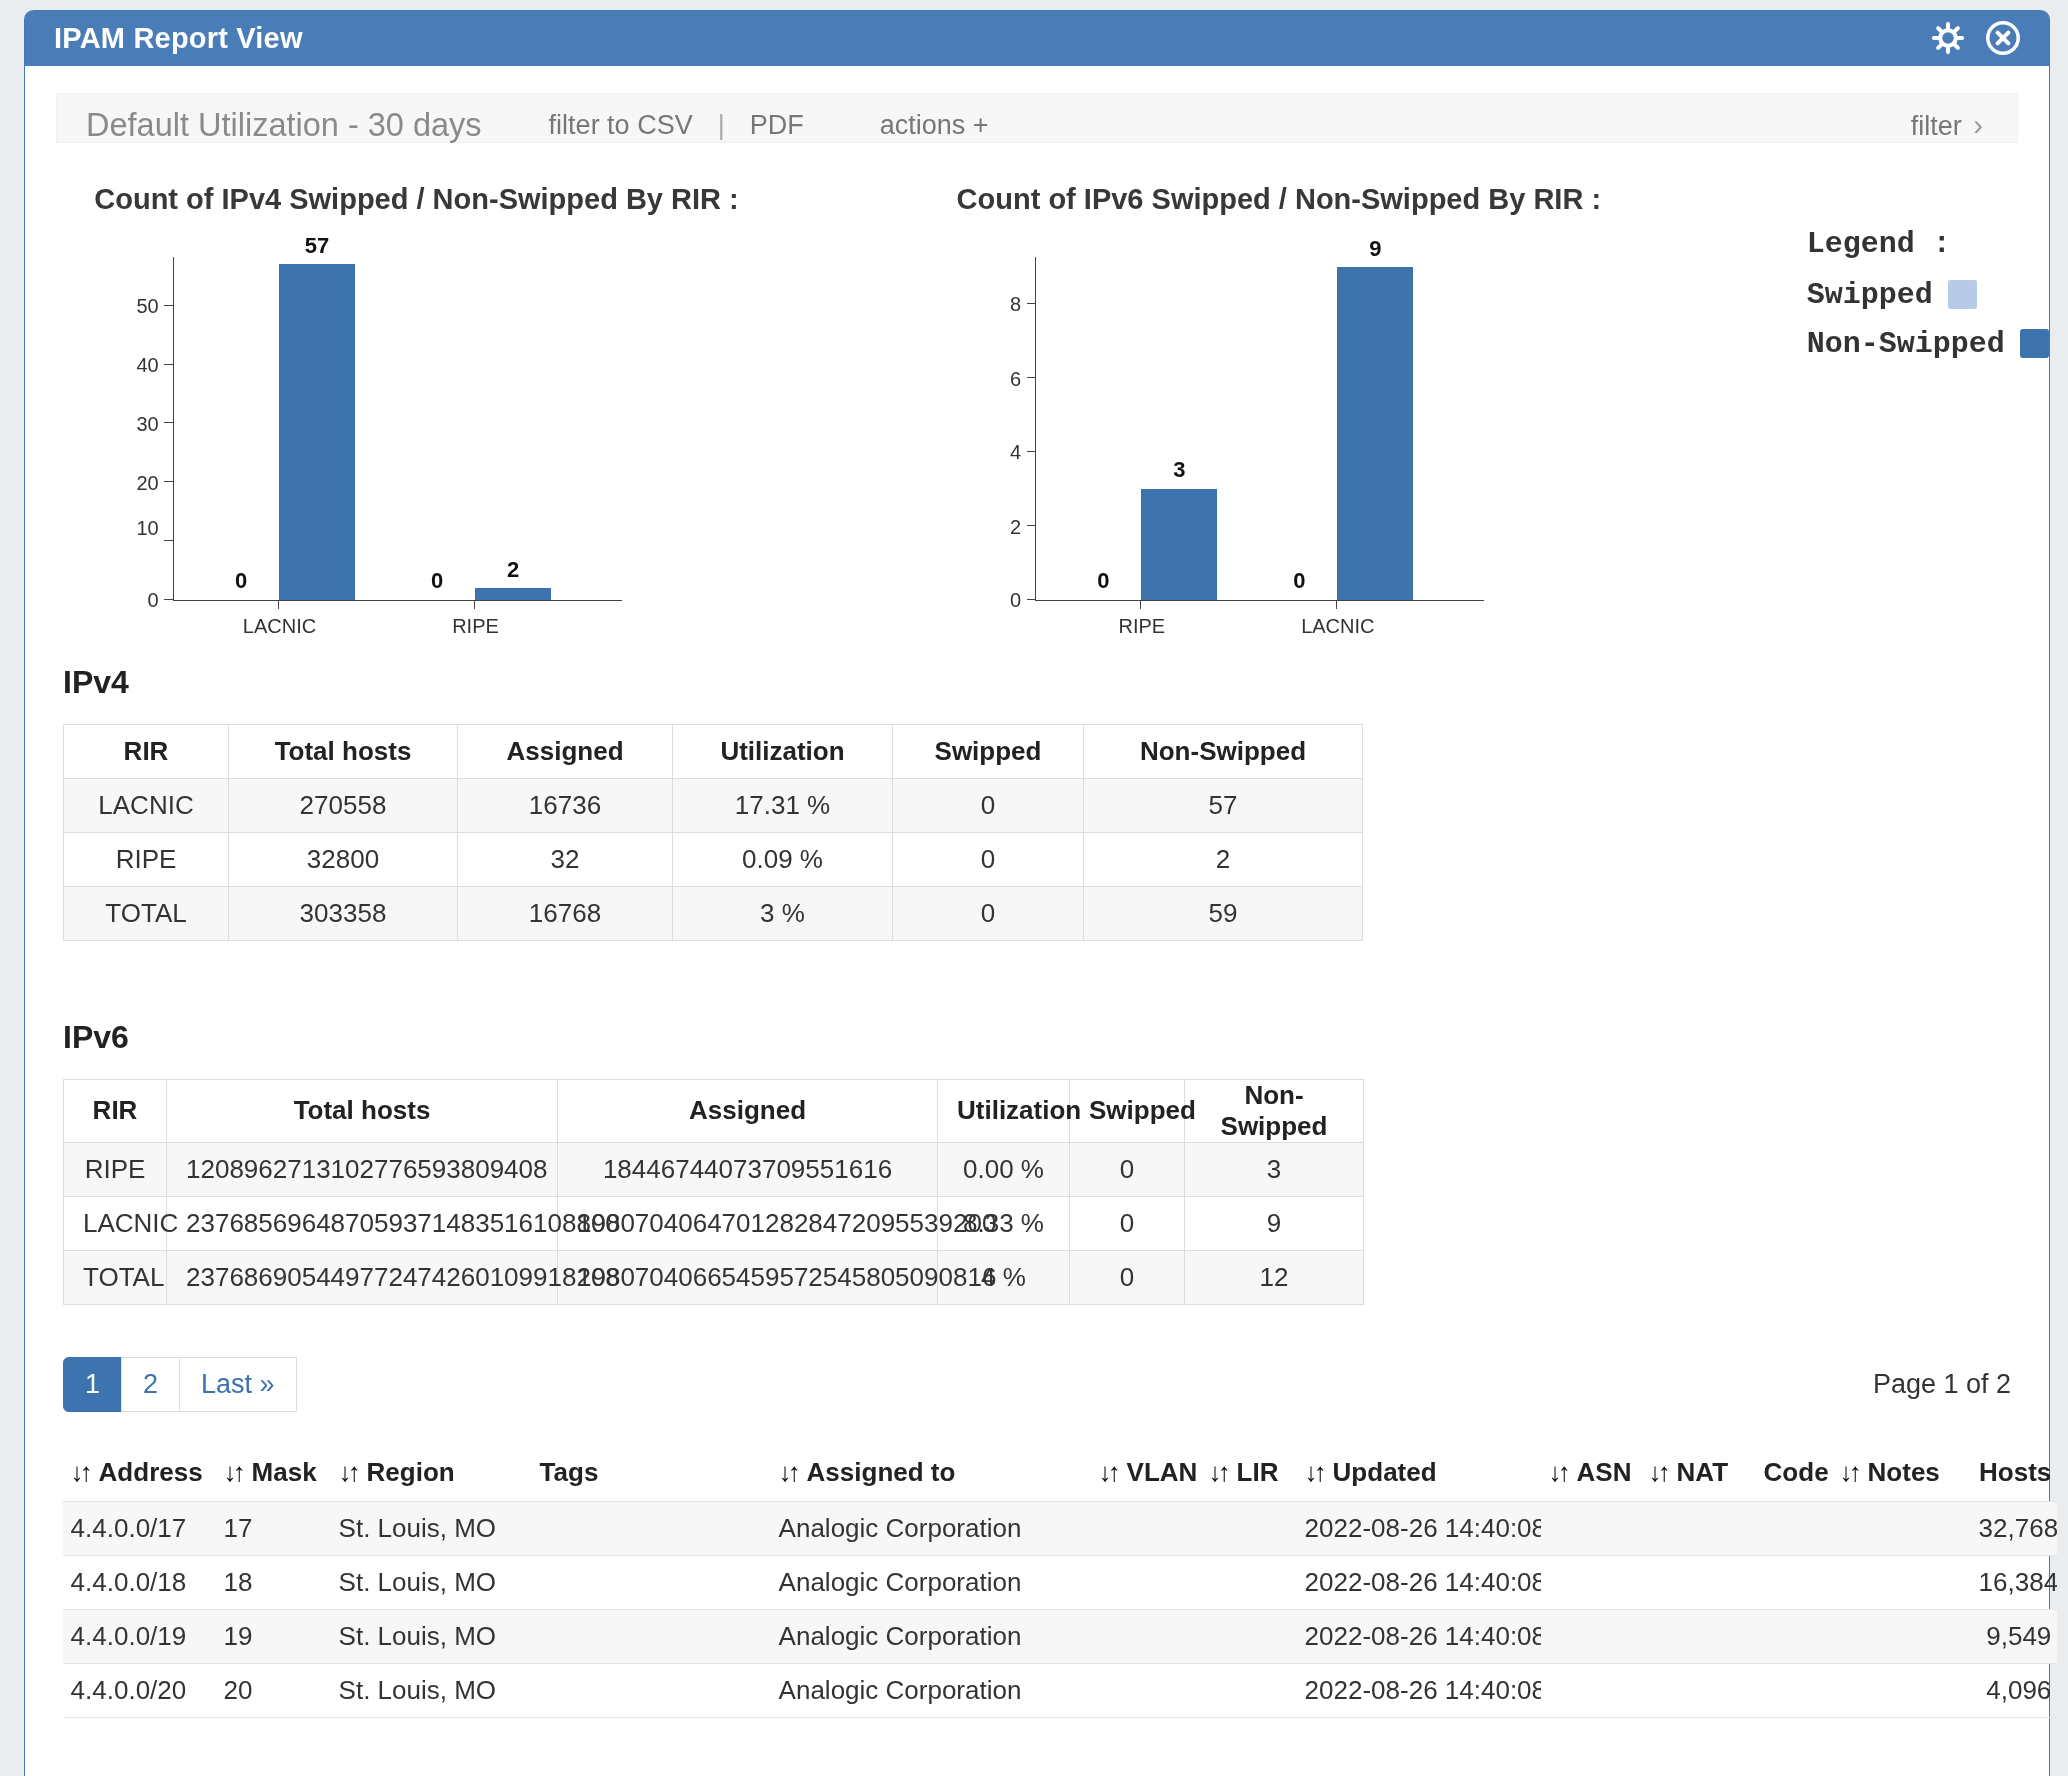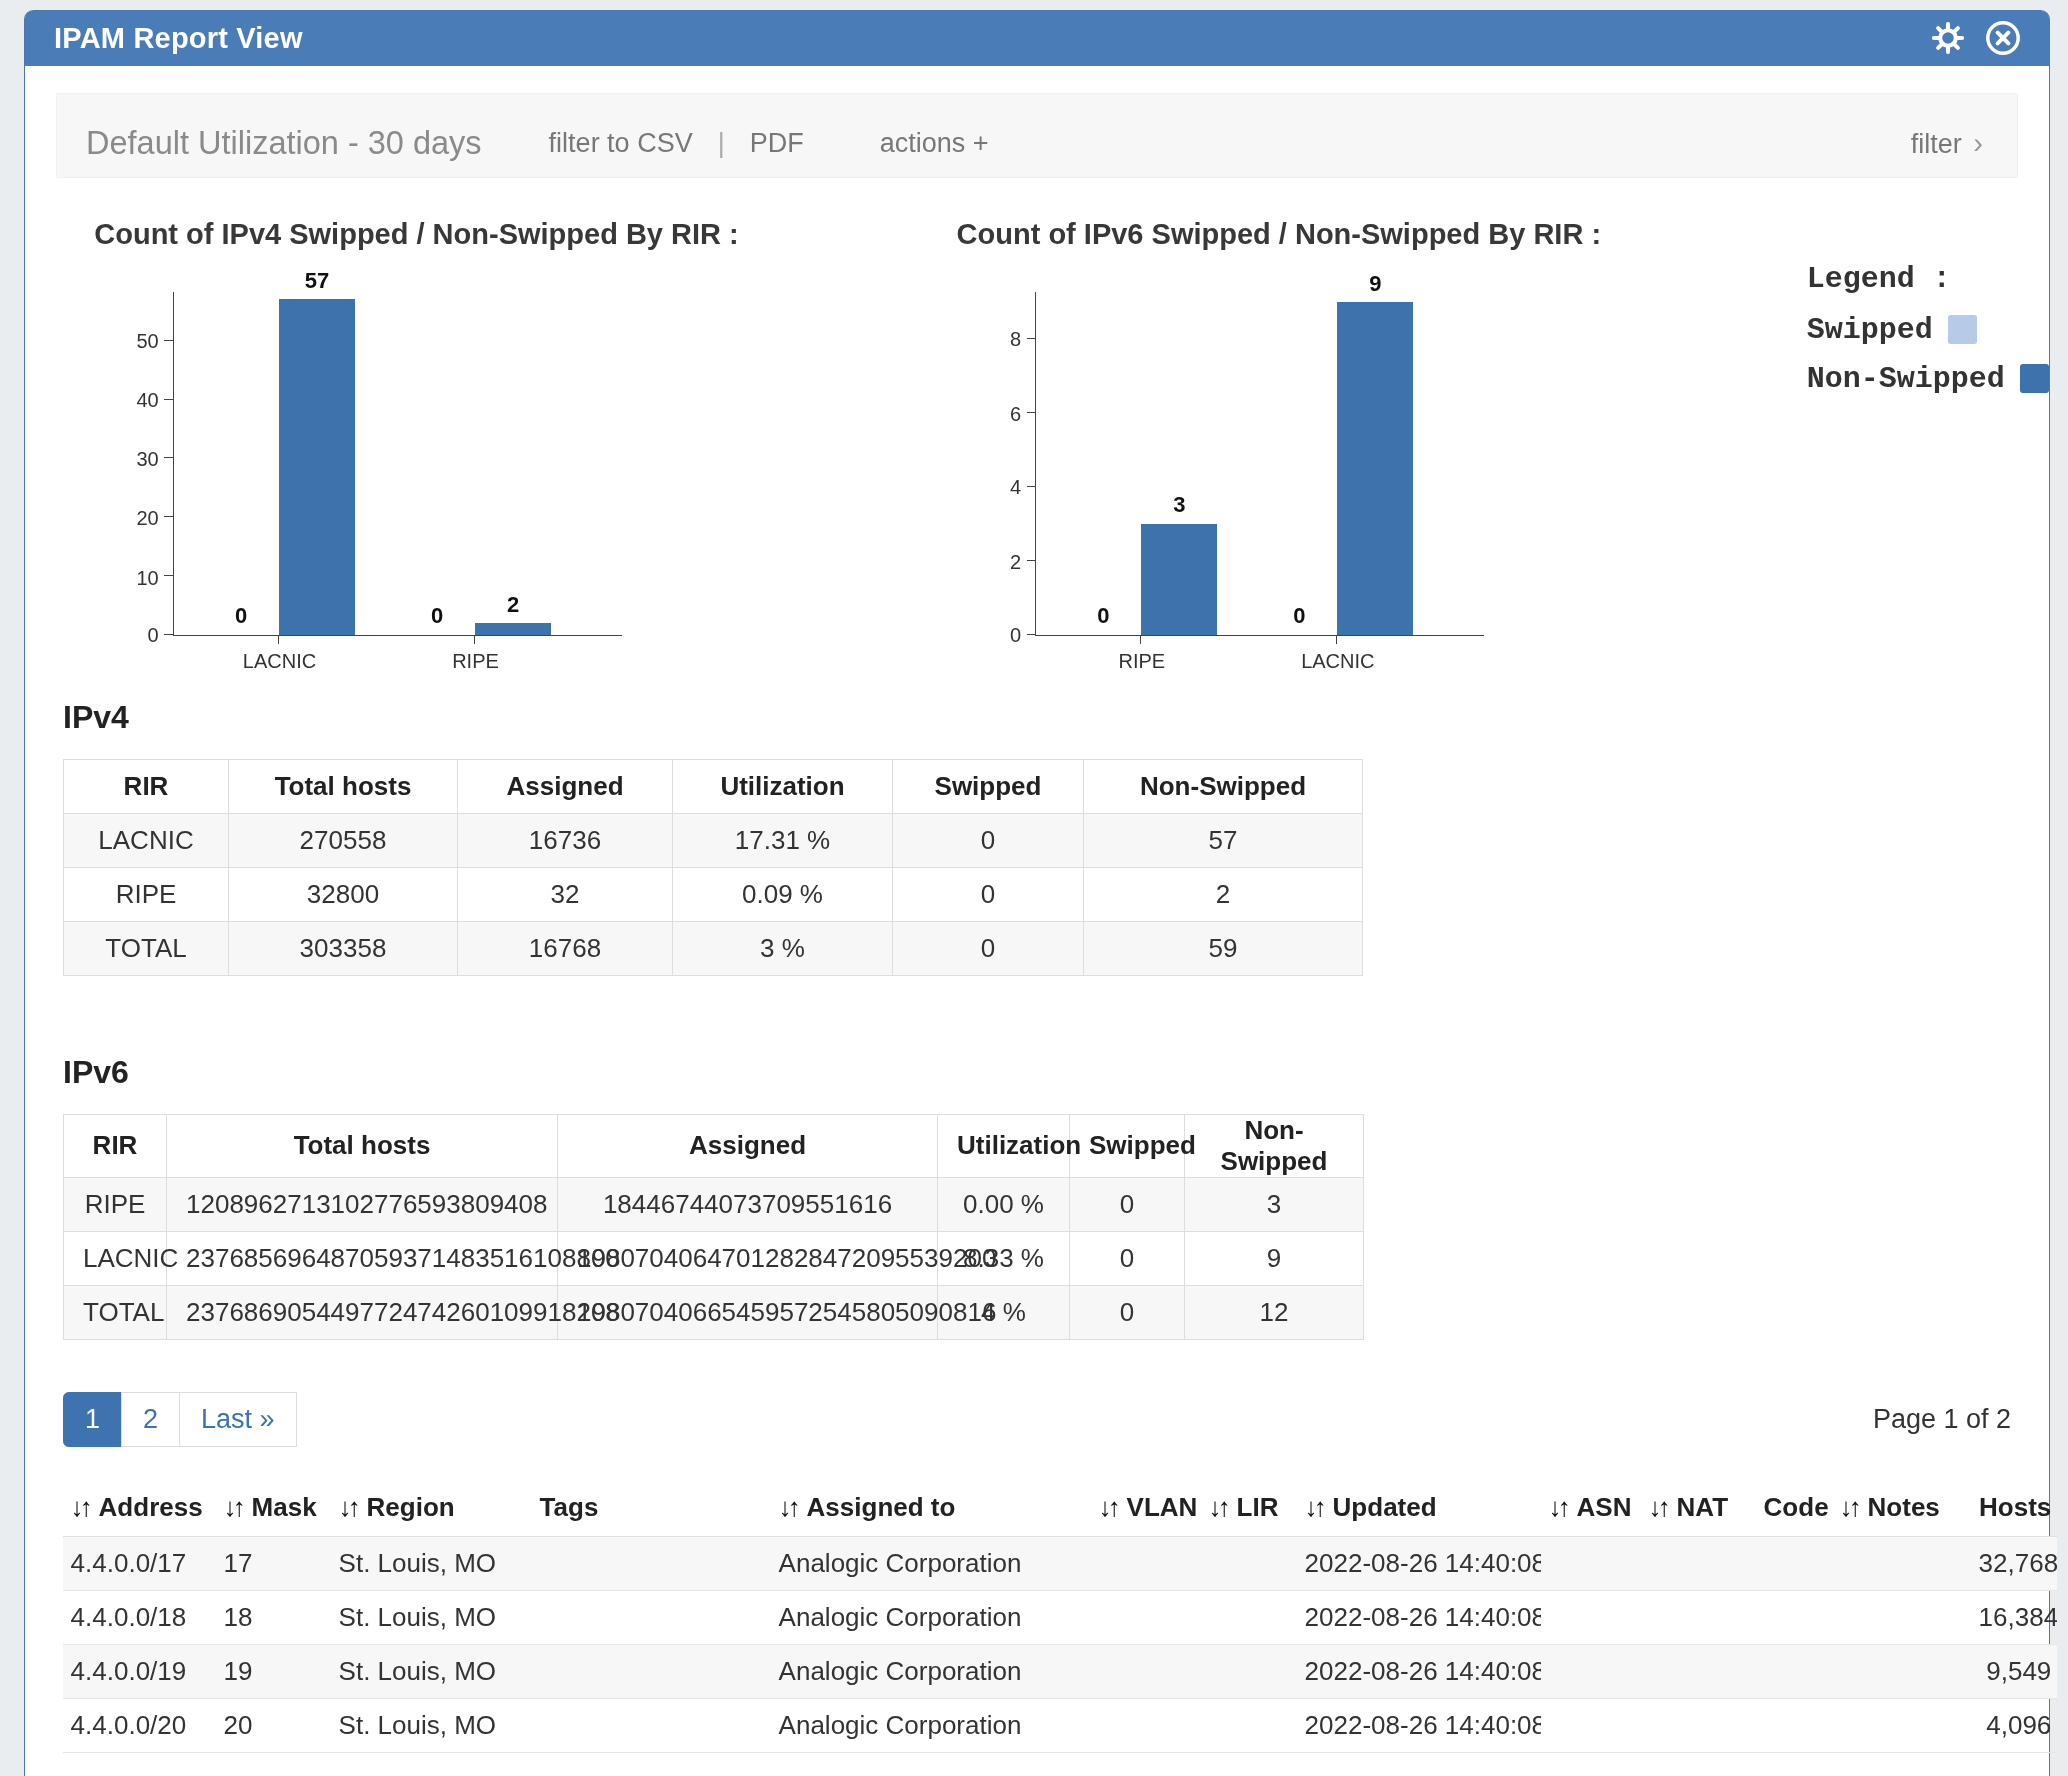"Default Utilization - 30 days" .toolbar { height: 85px -> 50px }
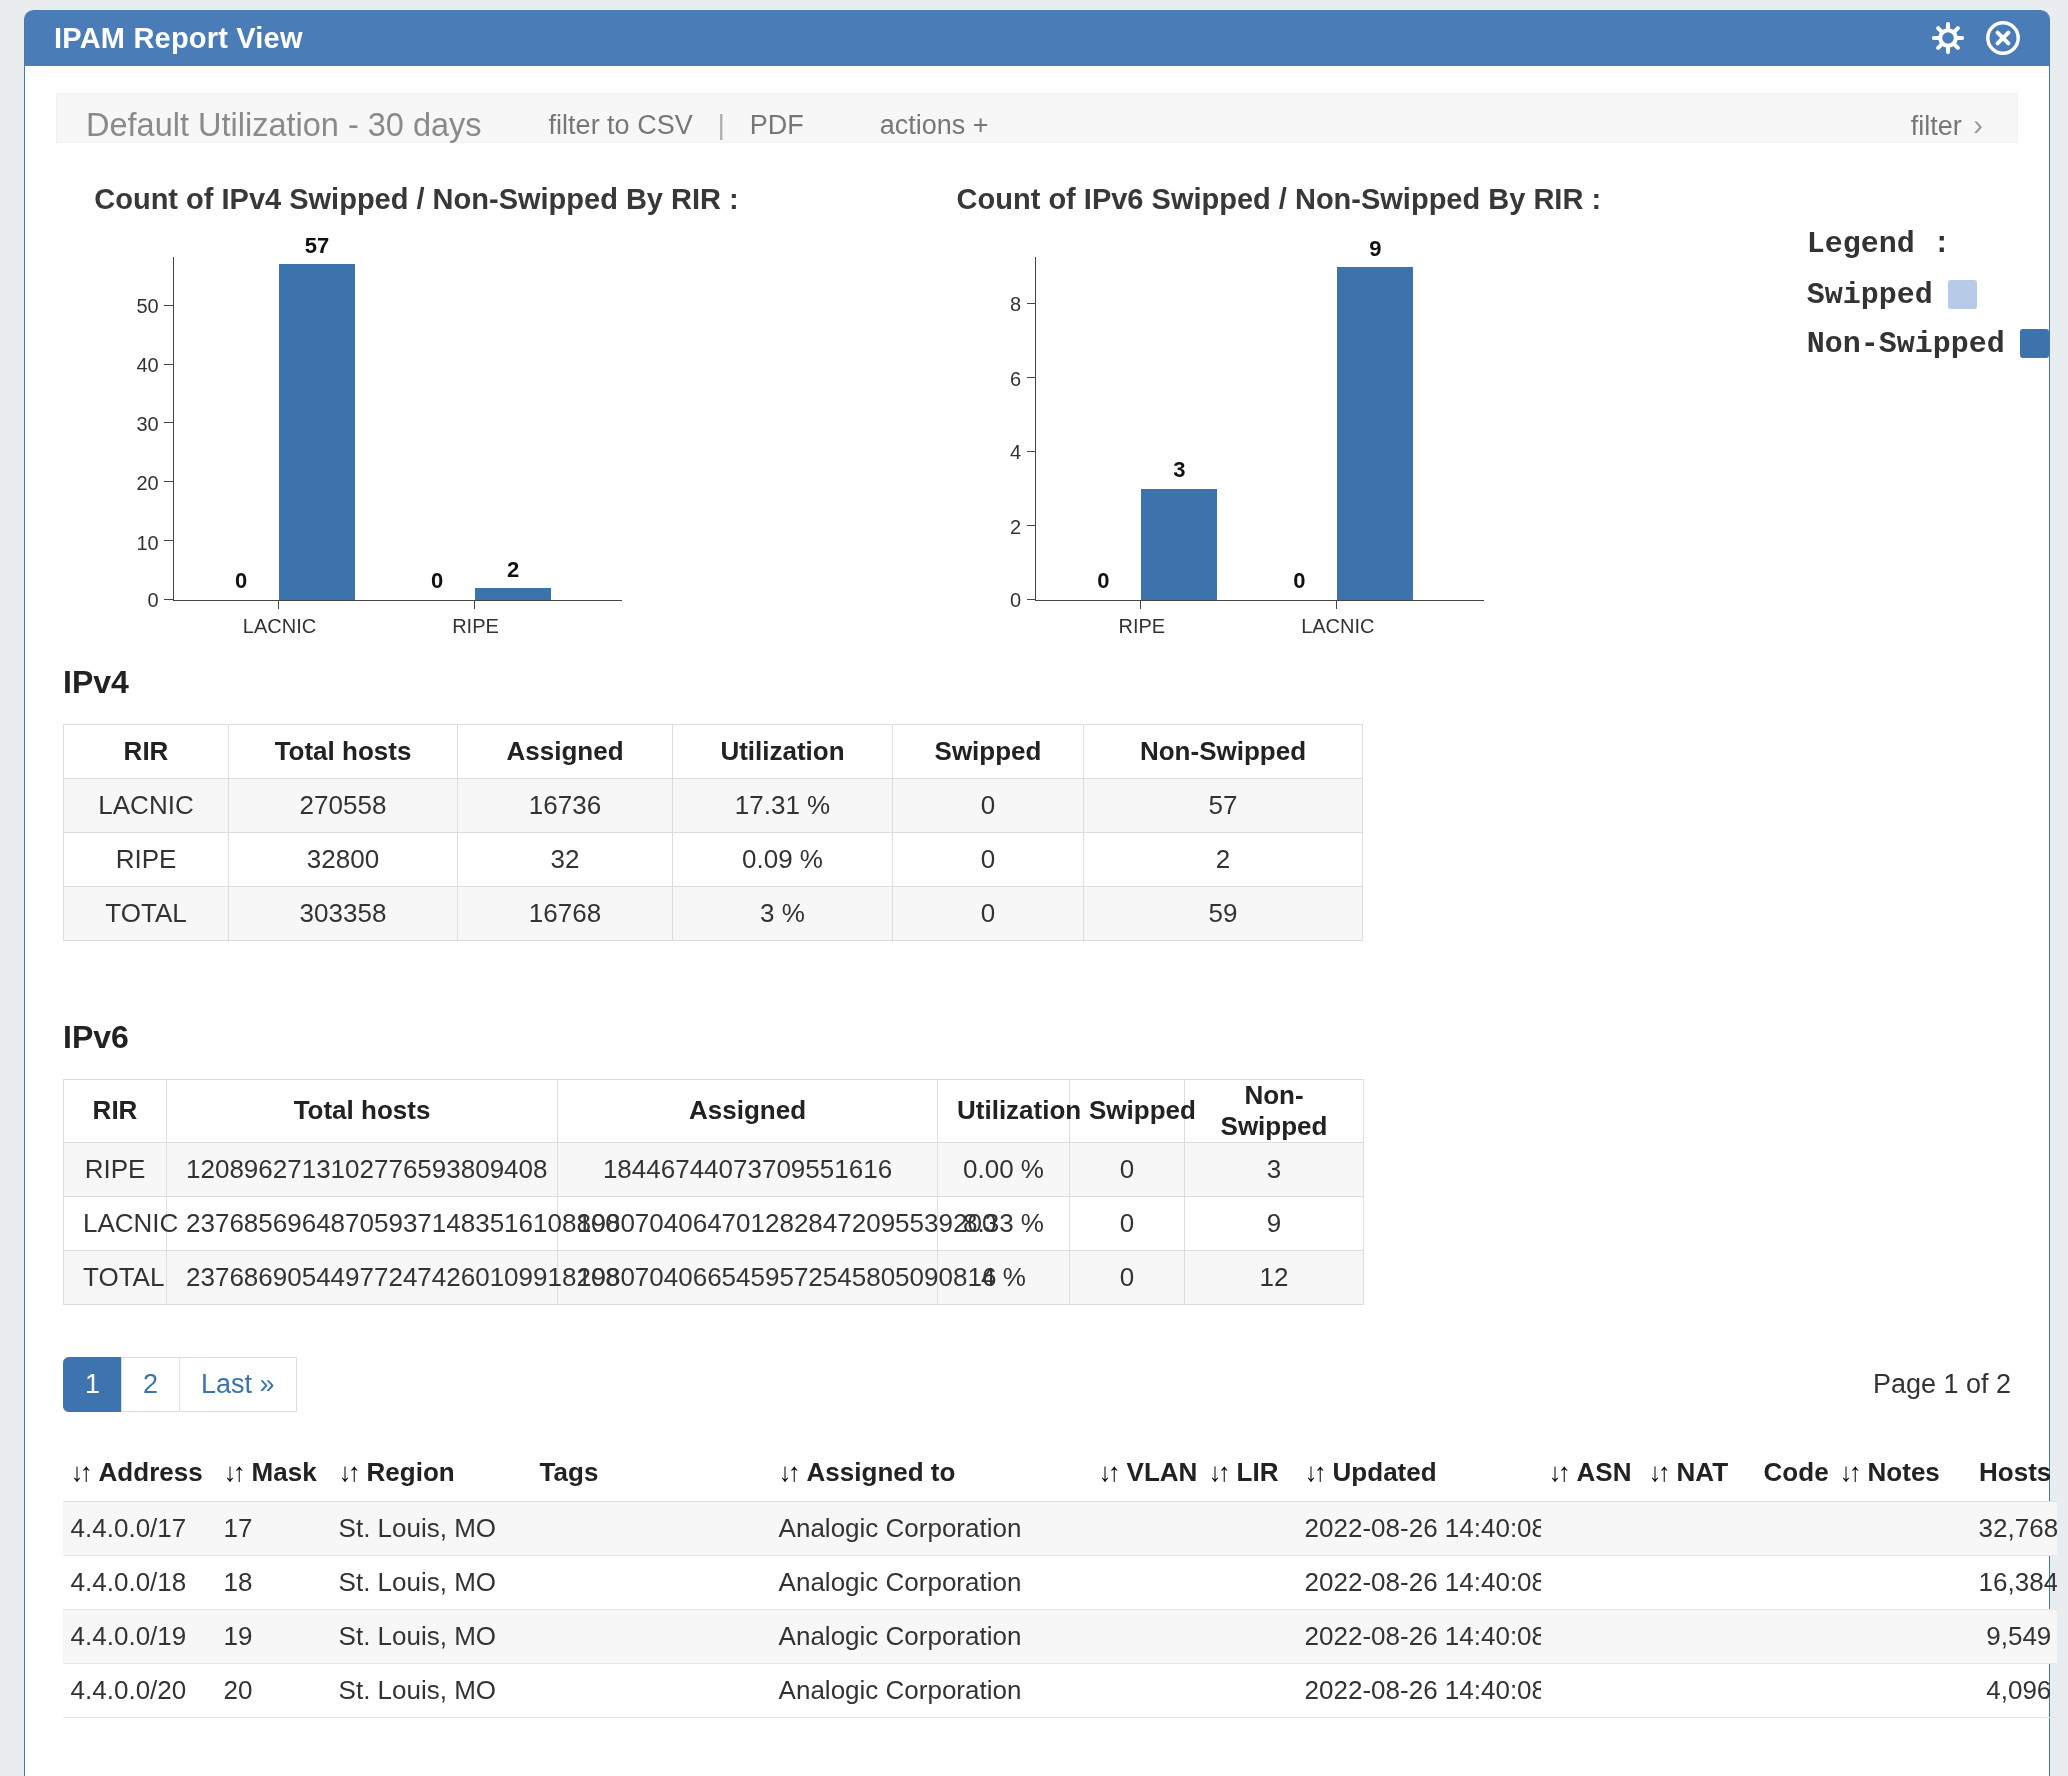"10" div.ylab { bottom: 45px -> 60px }
